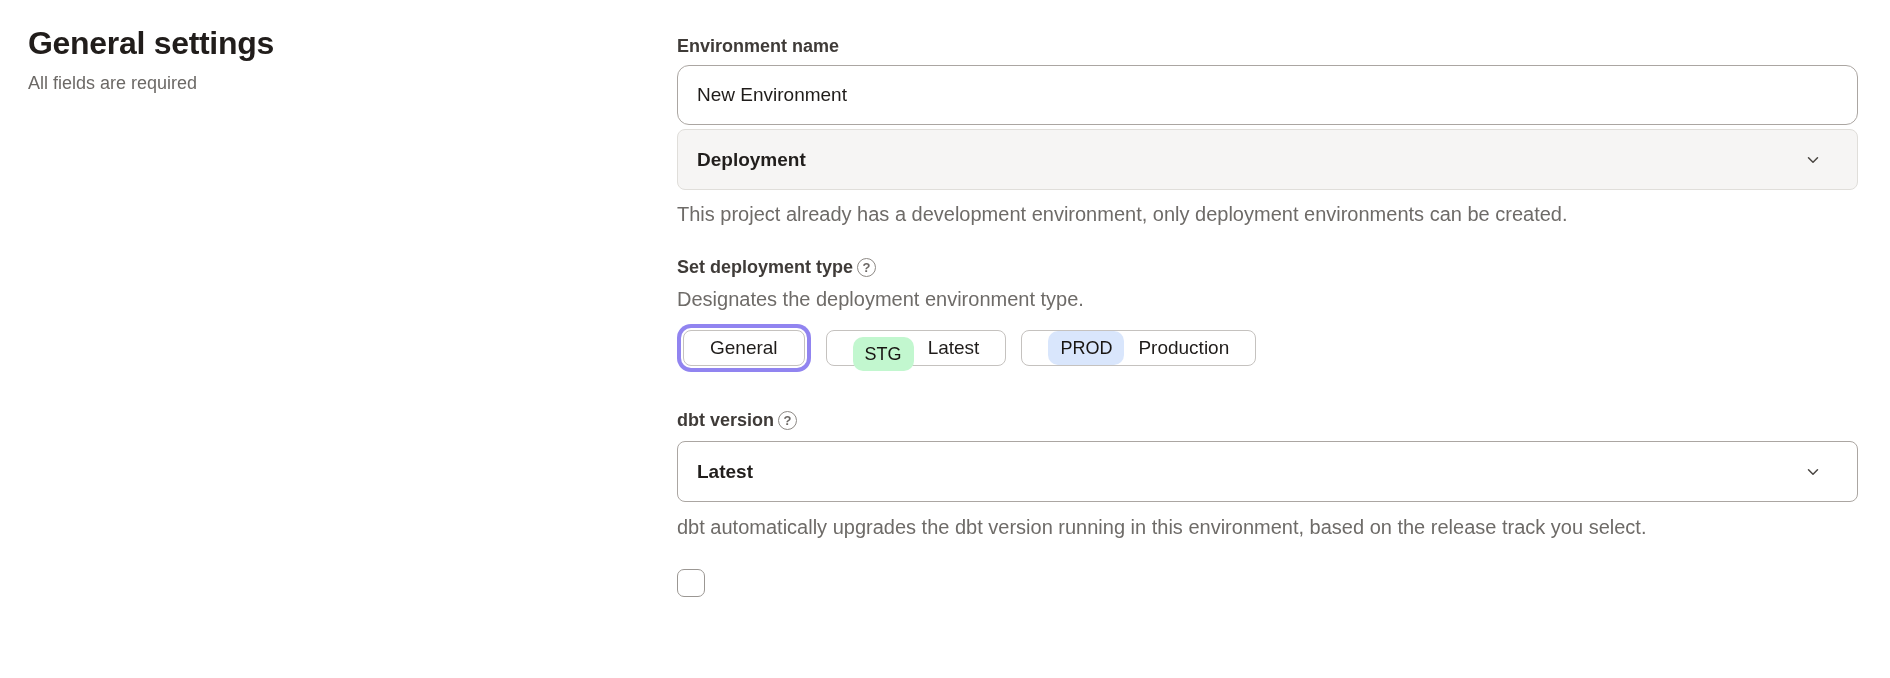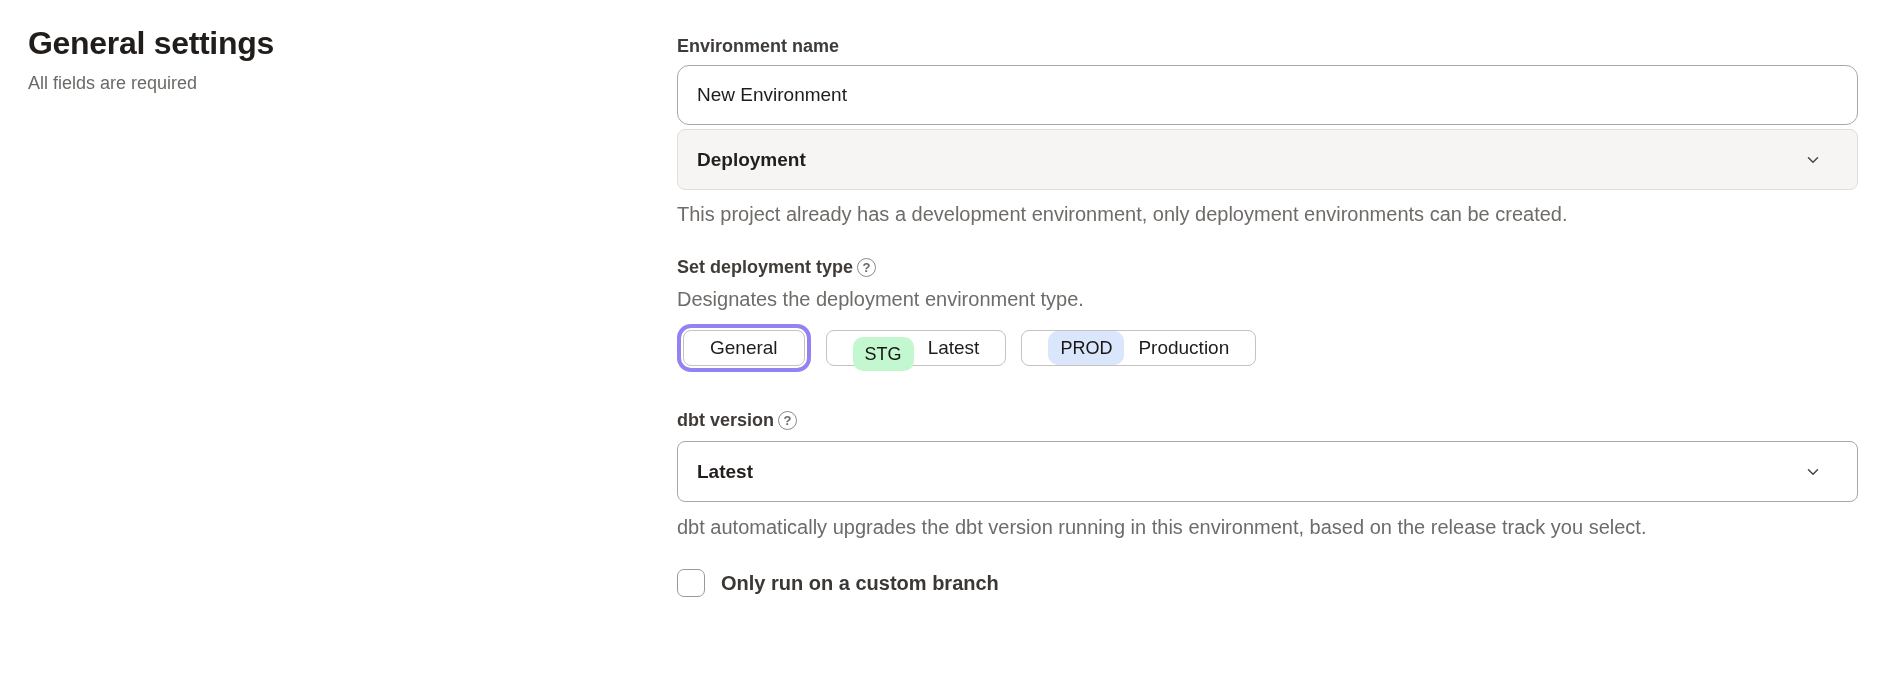"Only run on a custom" span.checkbox-label { html: <span>Only run on a custom branch</span> -> none }
